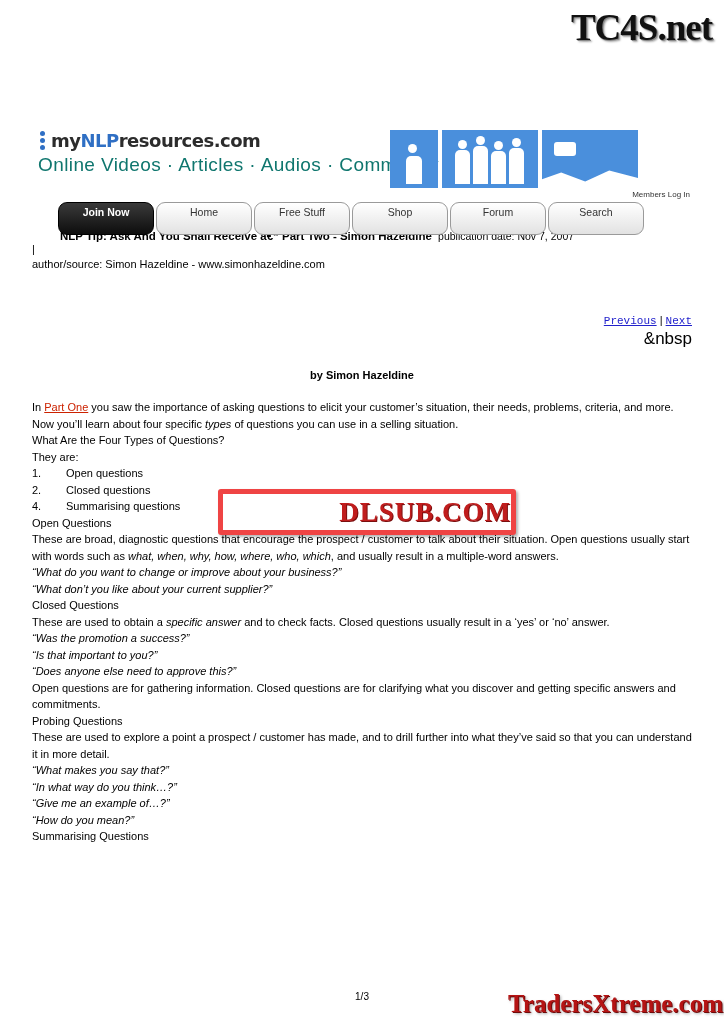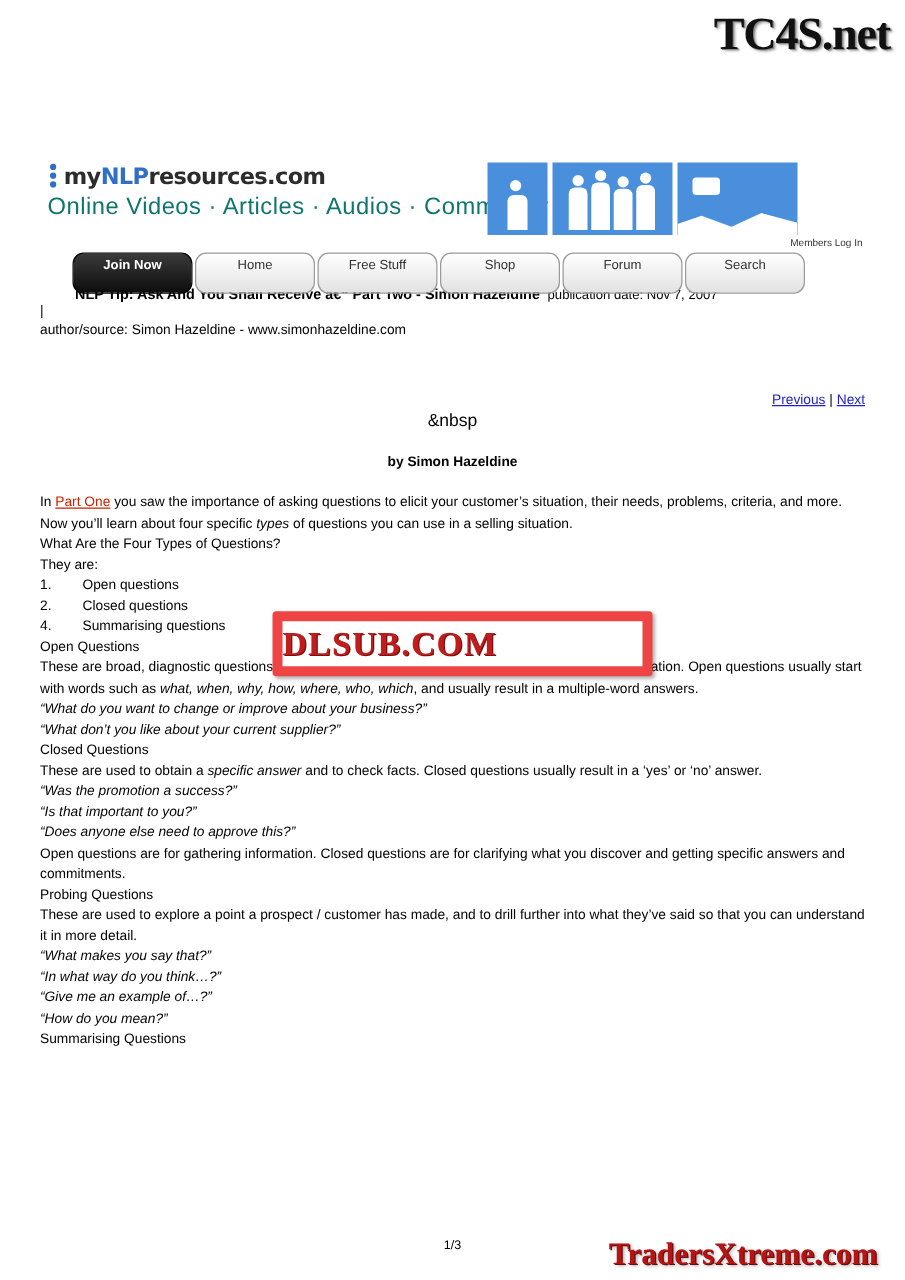"Previous" .nav-links a { font-family: none -> Liberation Mono, monospace }
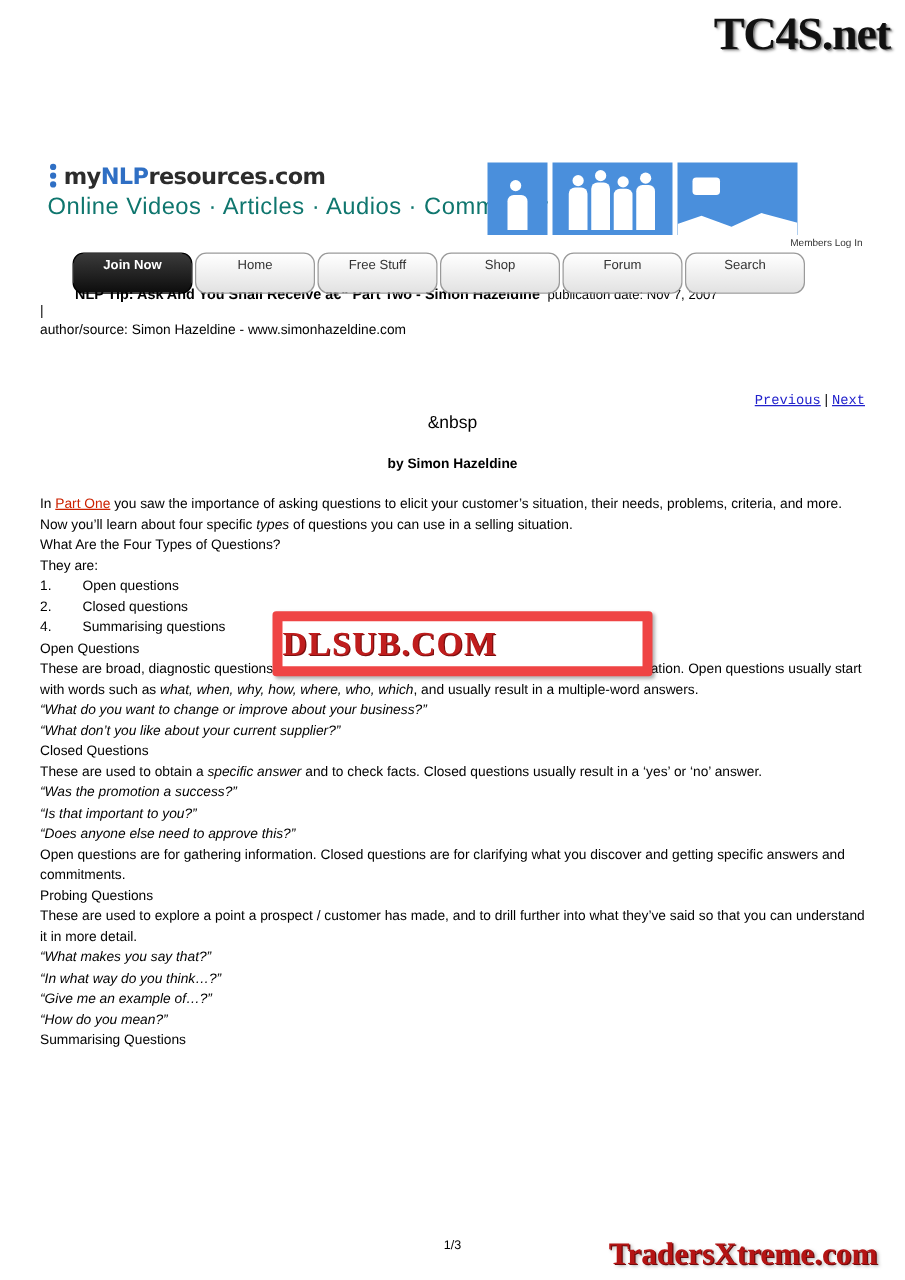"&nbsp" .nbsp-line { font-size: 14px -> 17px; text-align: center -> right }
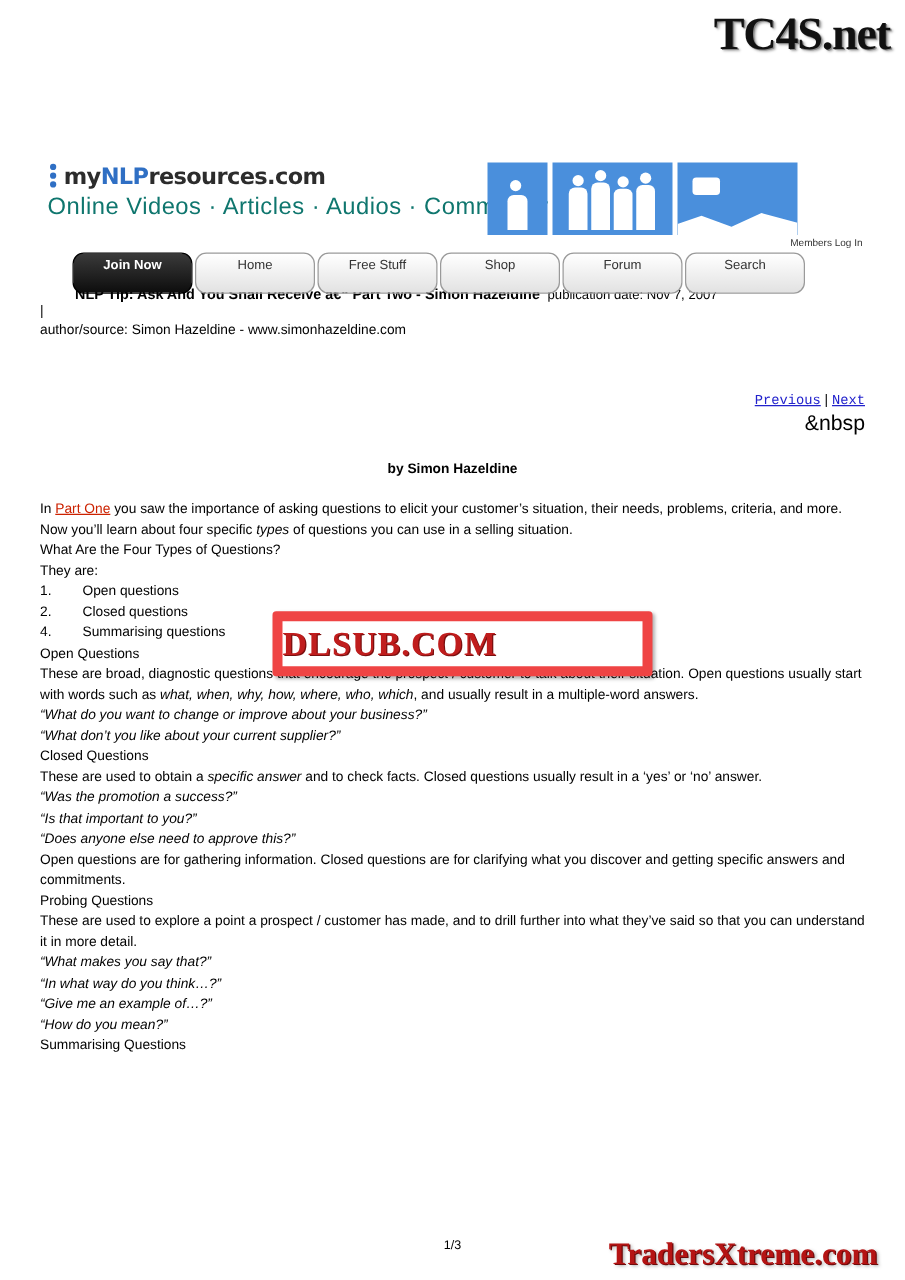"DLSUB.COM" .dlsub { border: 8px solid #ef4444 -> 5px solid #ef4444; justify-content: flex-start -> flex-end }
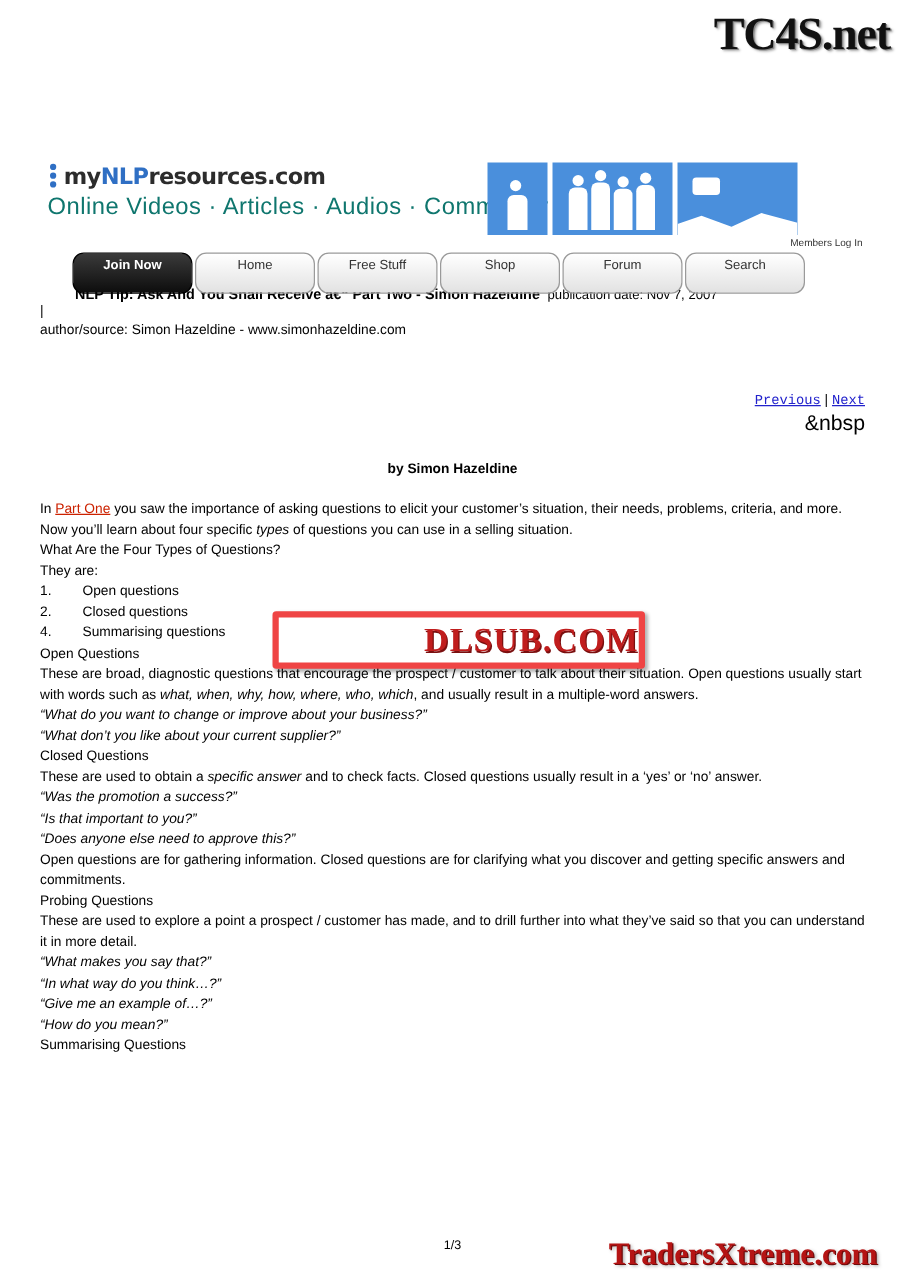"TradersXtreme.com" .txtreme { right: 22px -> 1px }
